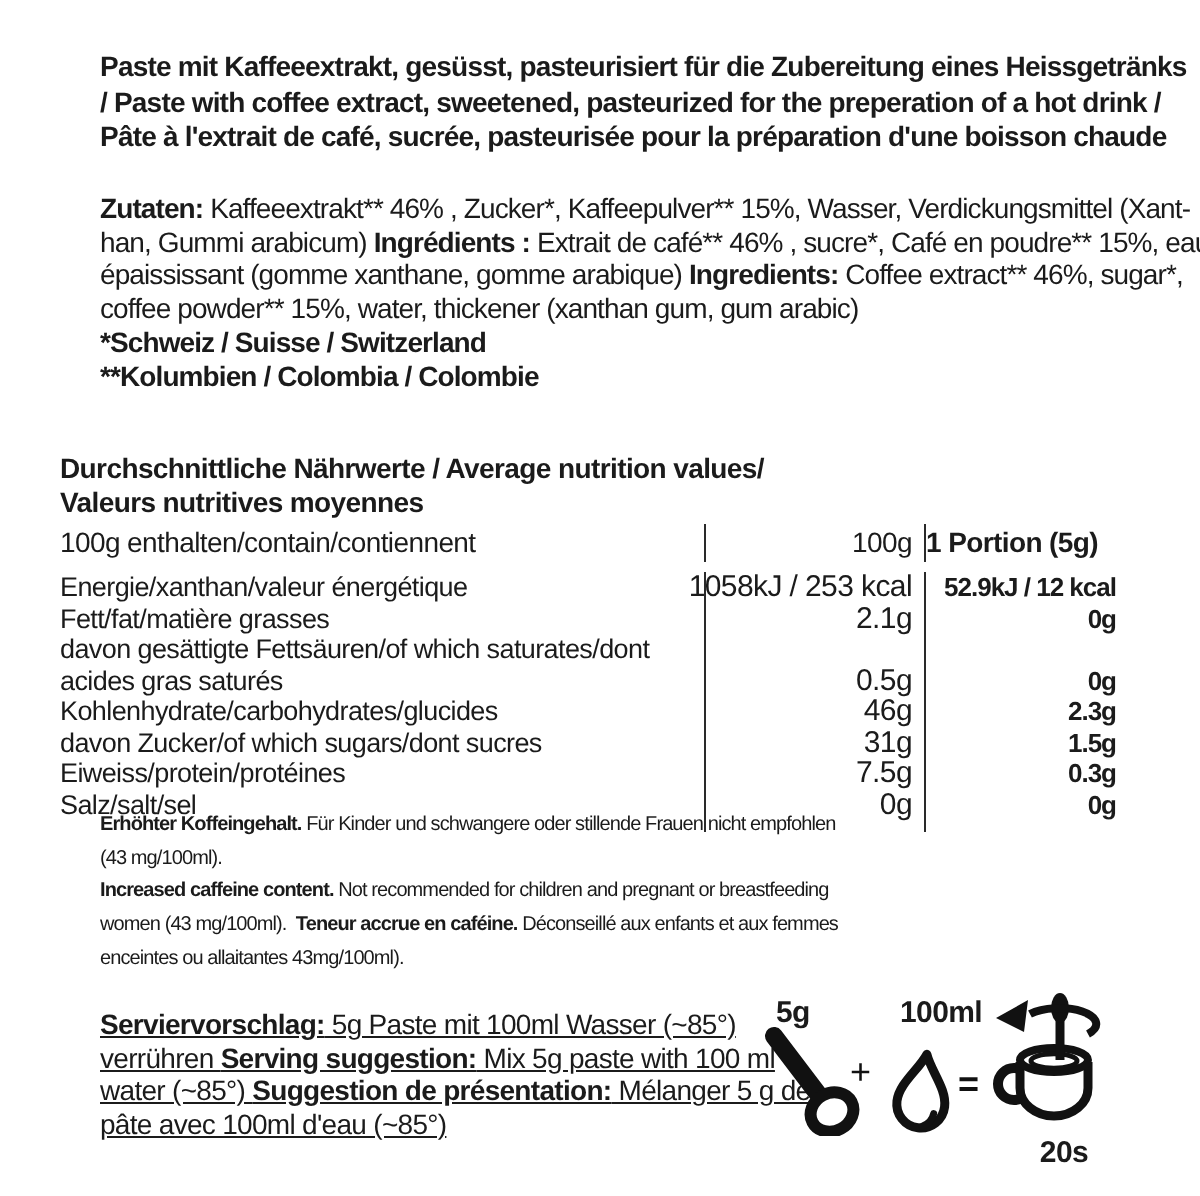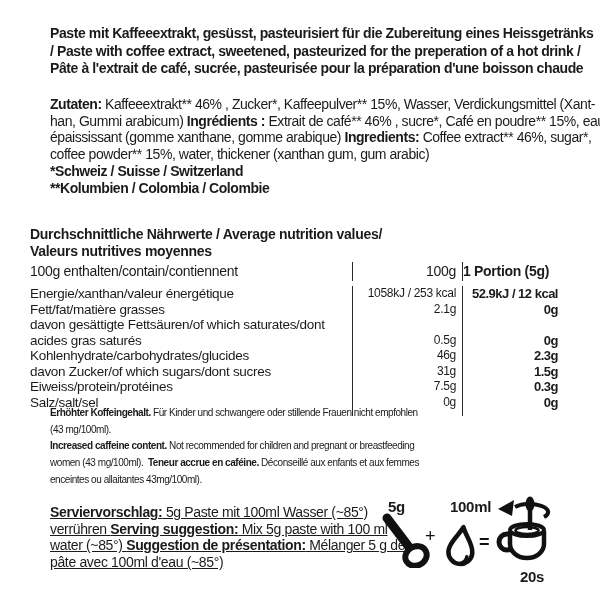"1058kJ / 253 kcal" .nt-row .c2 { font-size: 12px -> 15px }
